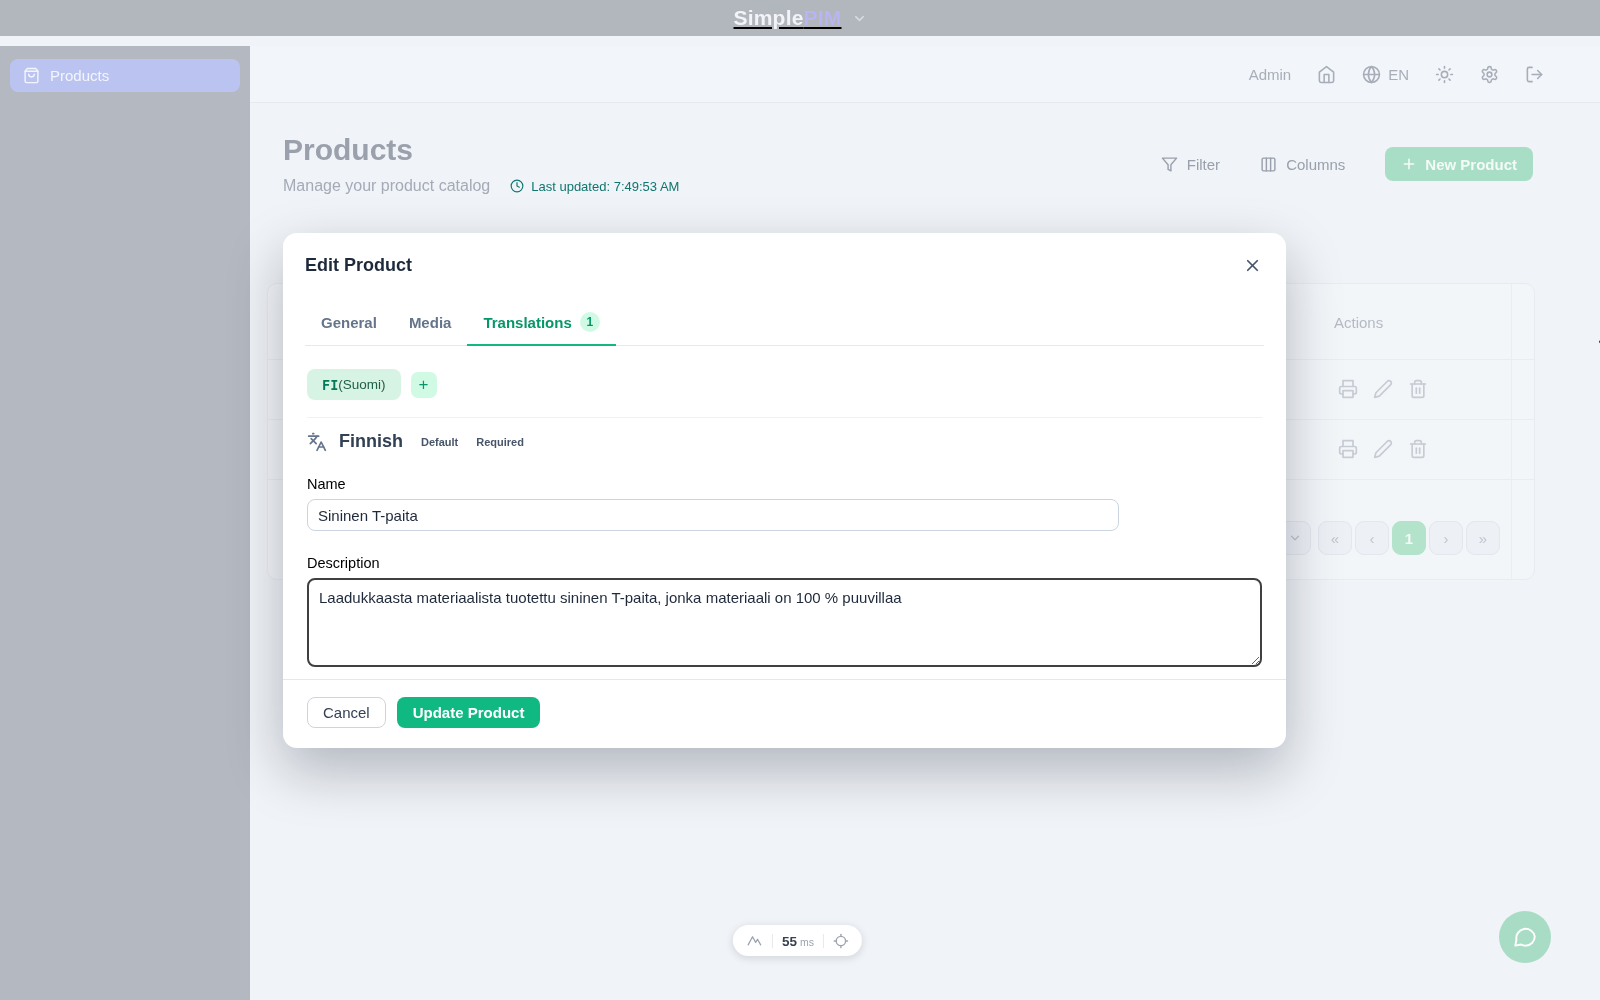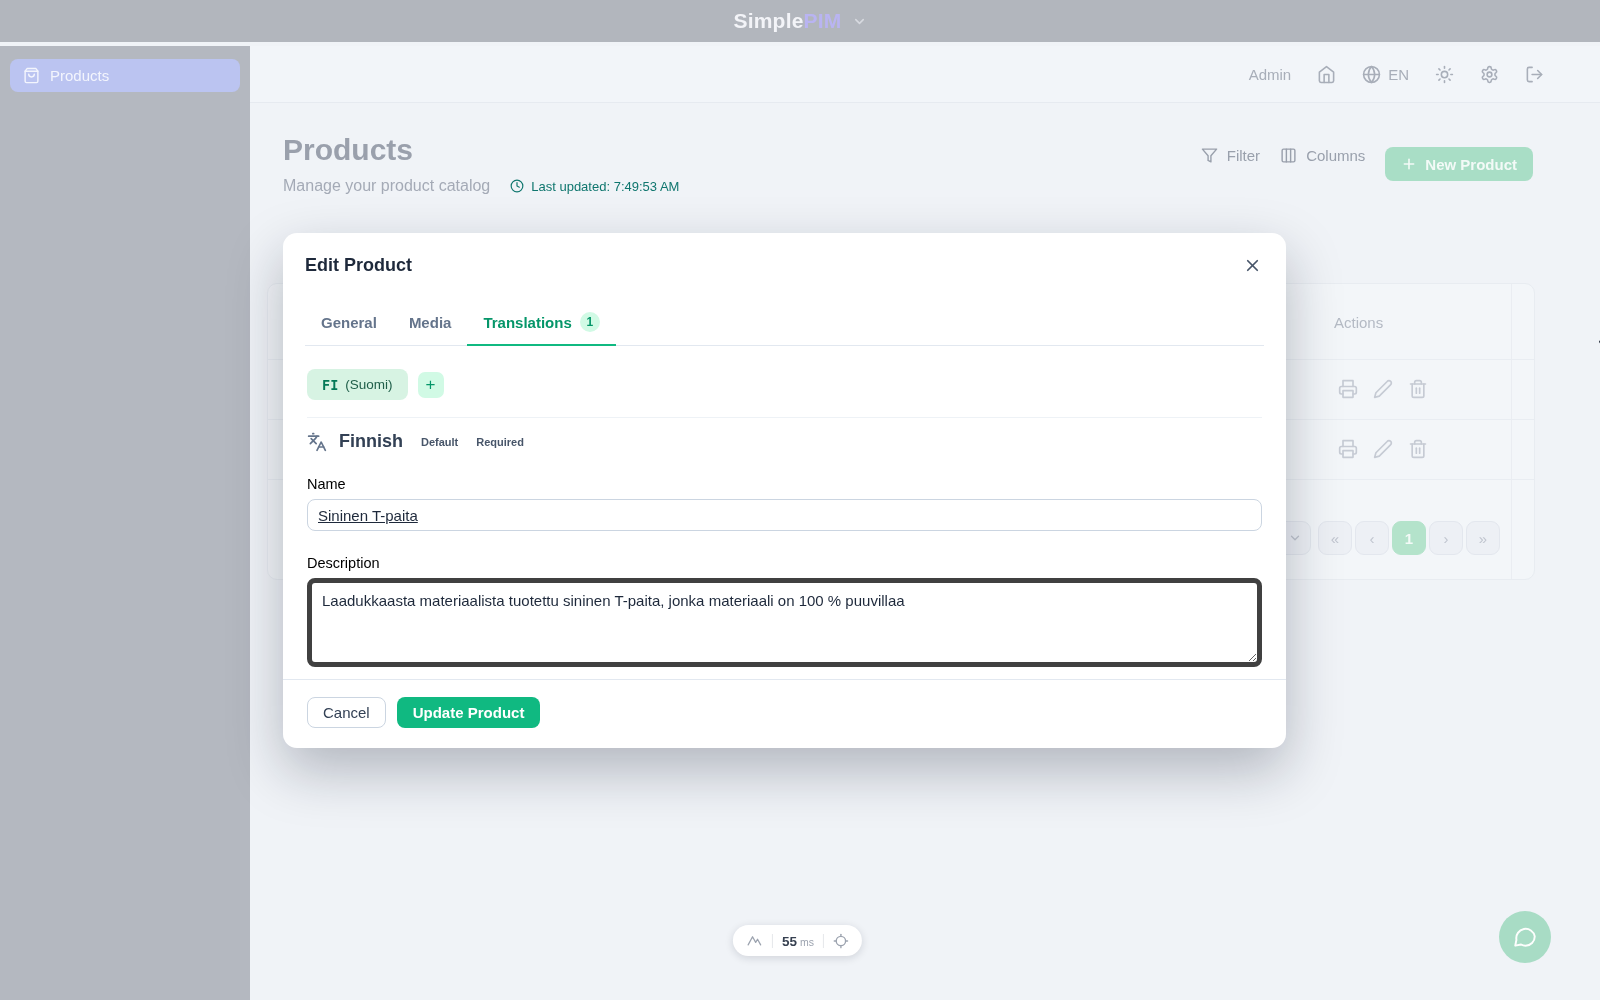"SimplePIM" .topbar { height: 42px -> 36px; text-decoration: none -> underline }
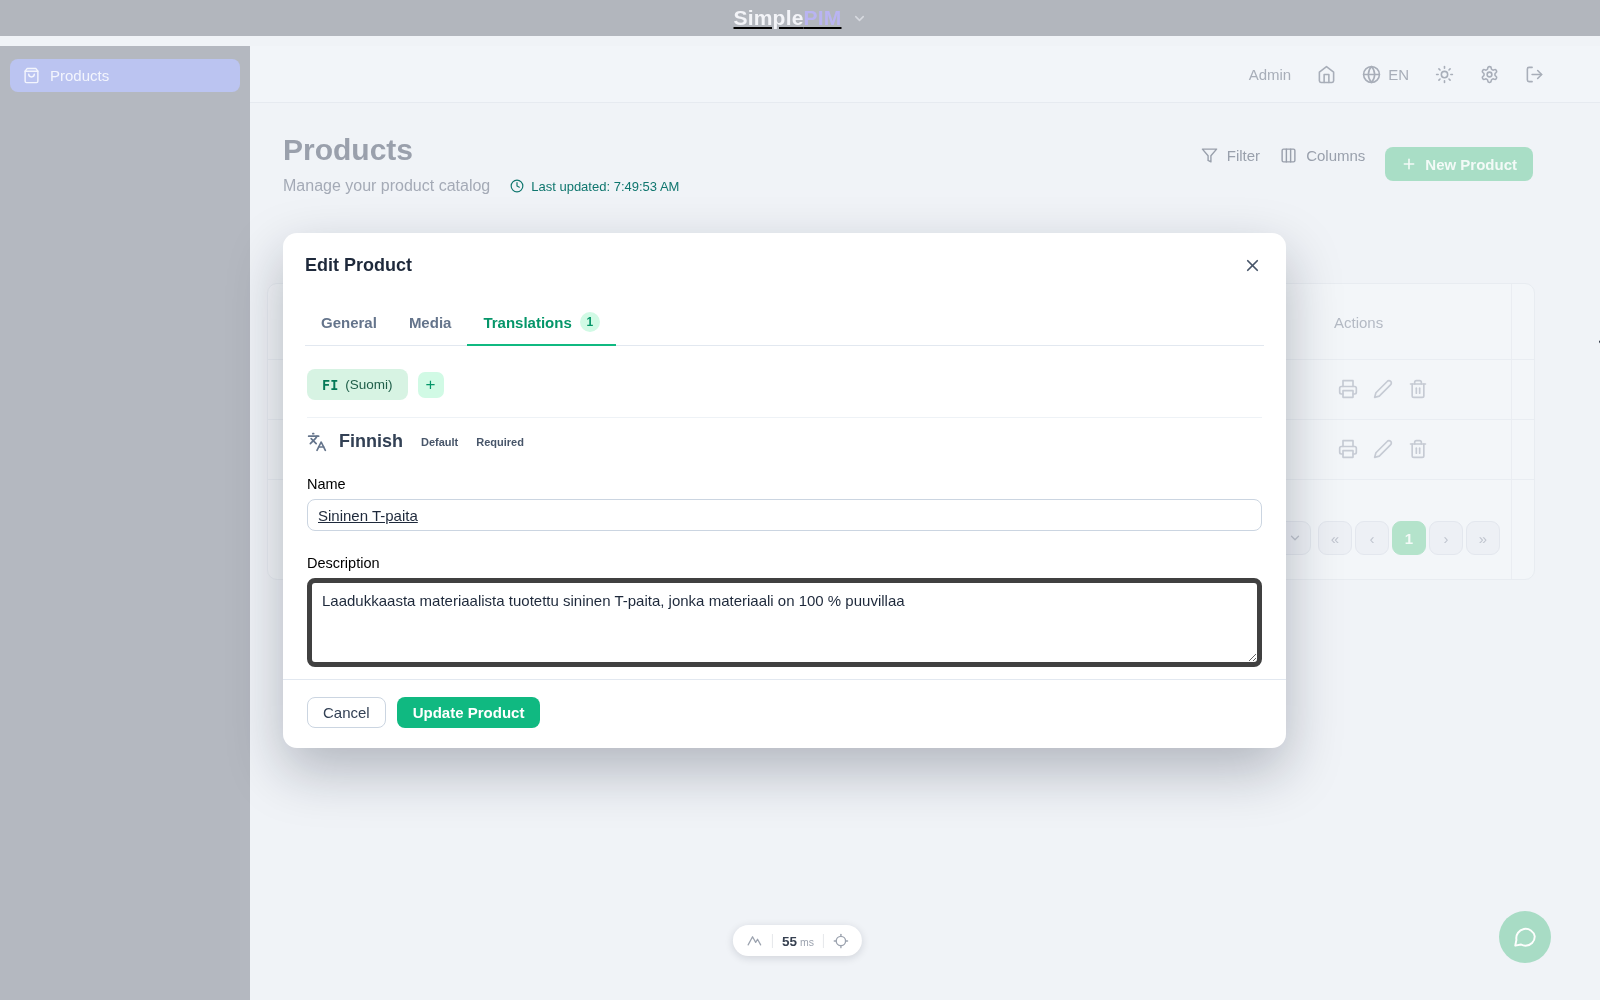"Filter" .tools { align-items: flex-start -> center; gap: 20px -> 40px }
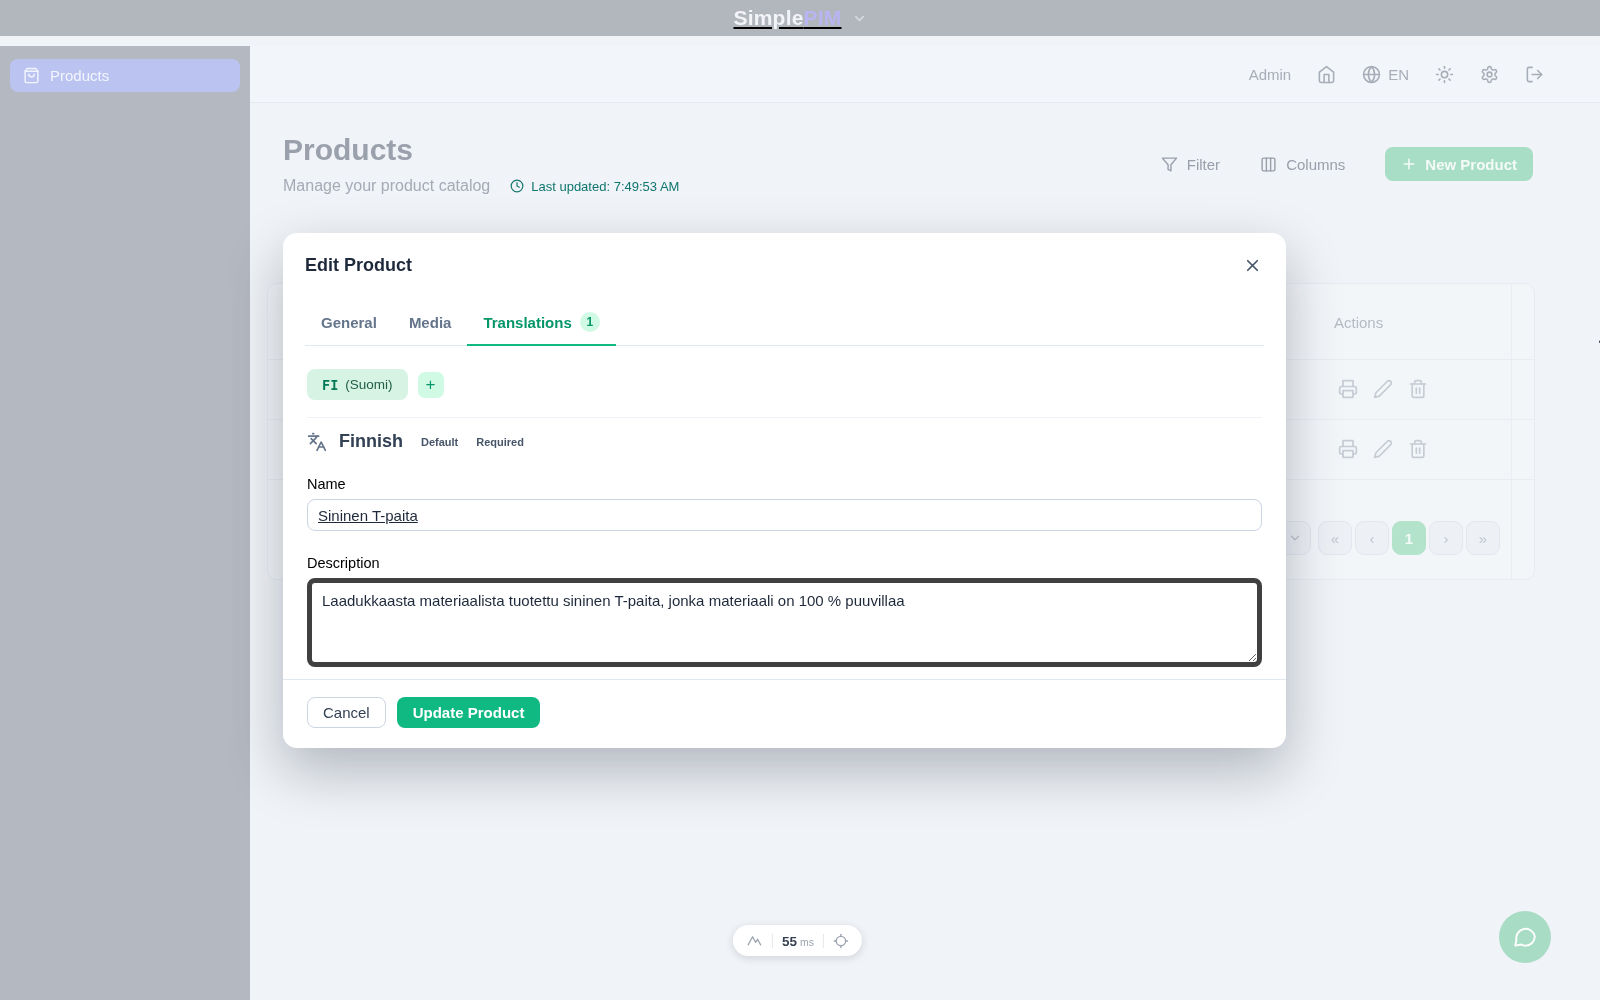"FI" .lang-chip { gap: 7px -> 0 }
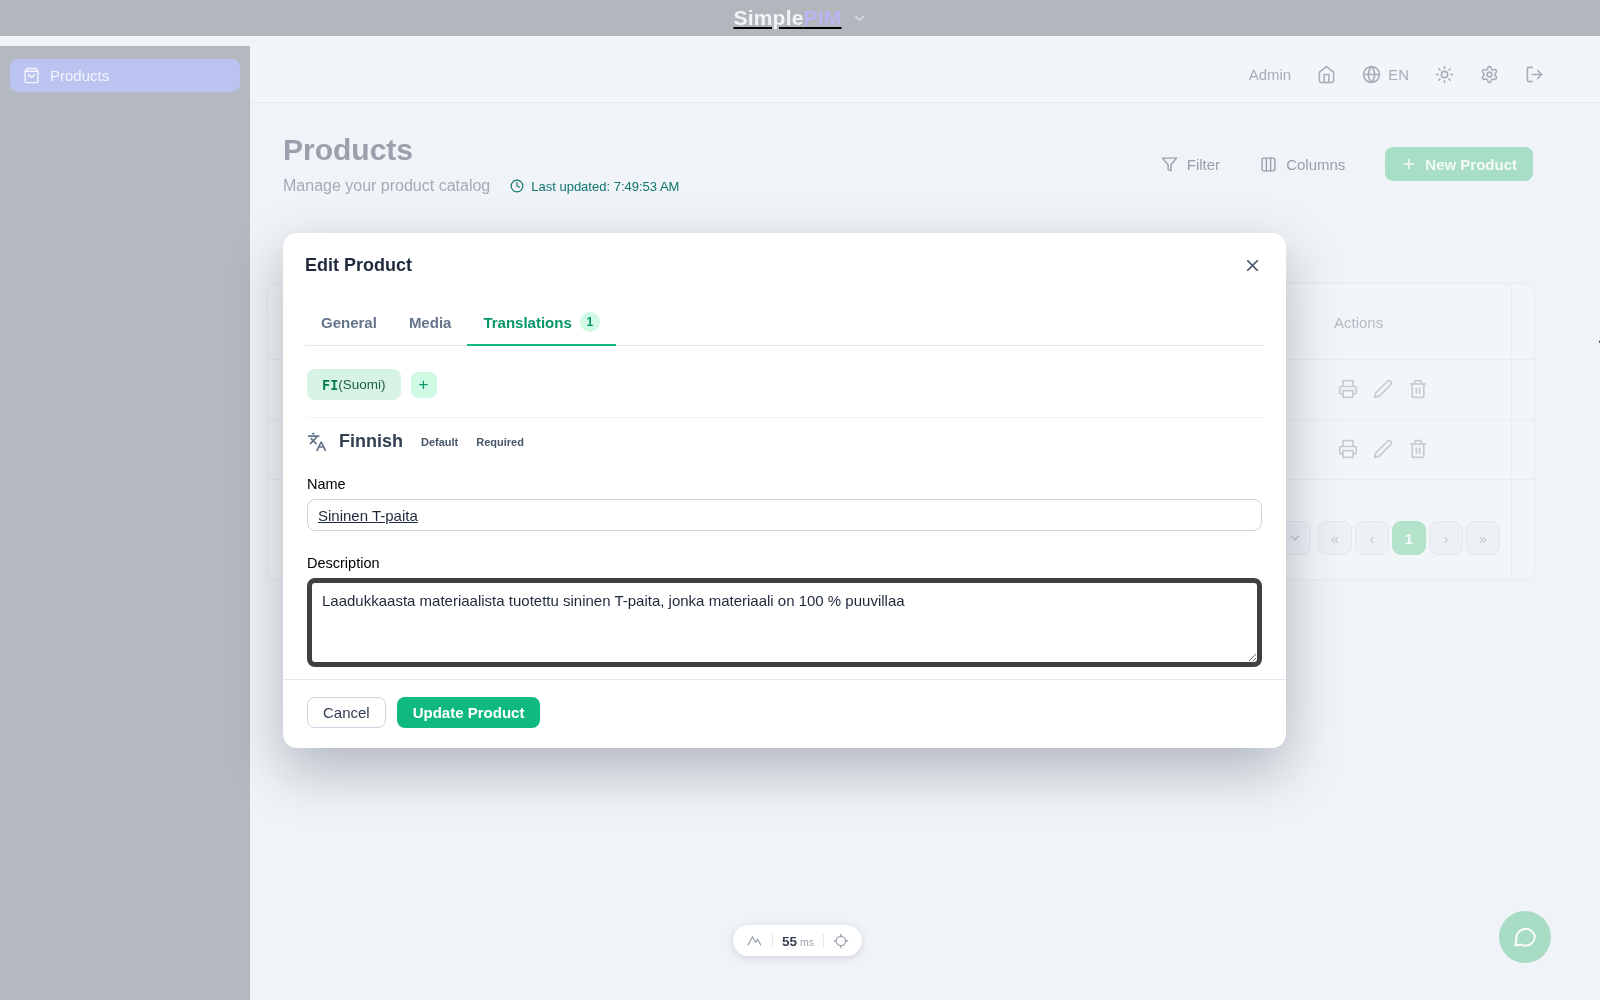"Sininen T-paita" .field-input { text-decoration: underline -> none; width: 955px -> 812px }
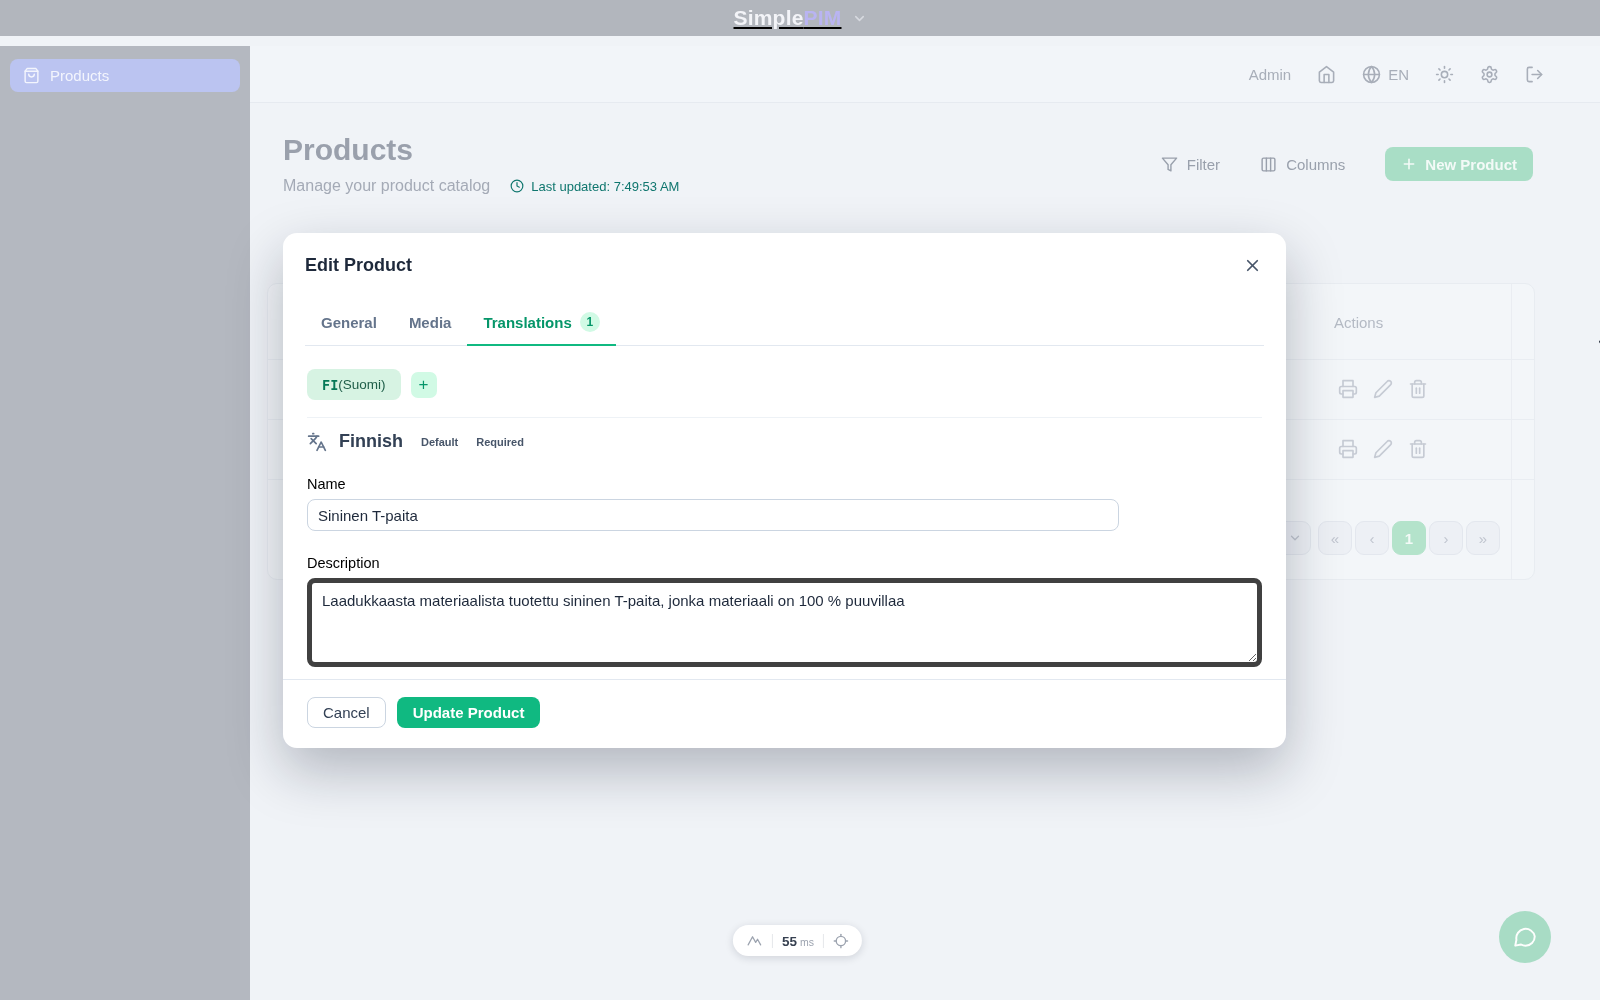"Laadukkaasta materiaalista tuotettu" .field-area { border: 5px solid #404040 -> 2px solid #404040 }
